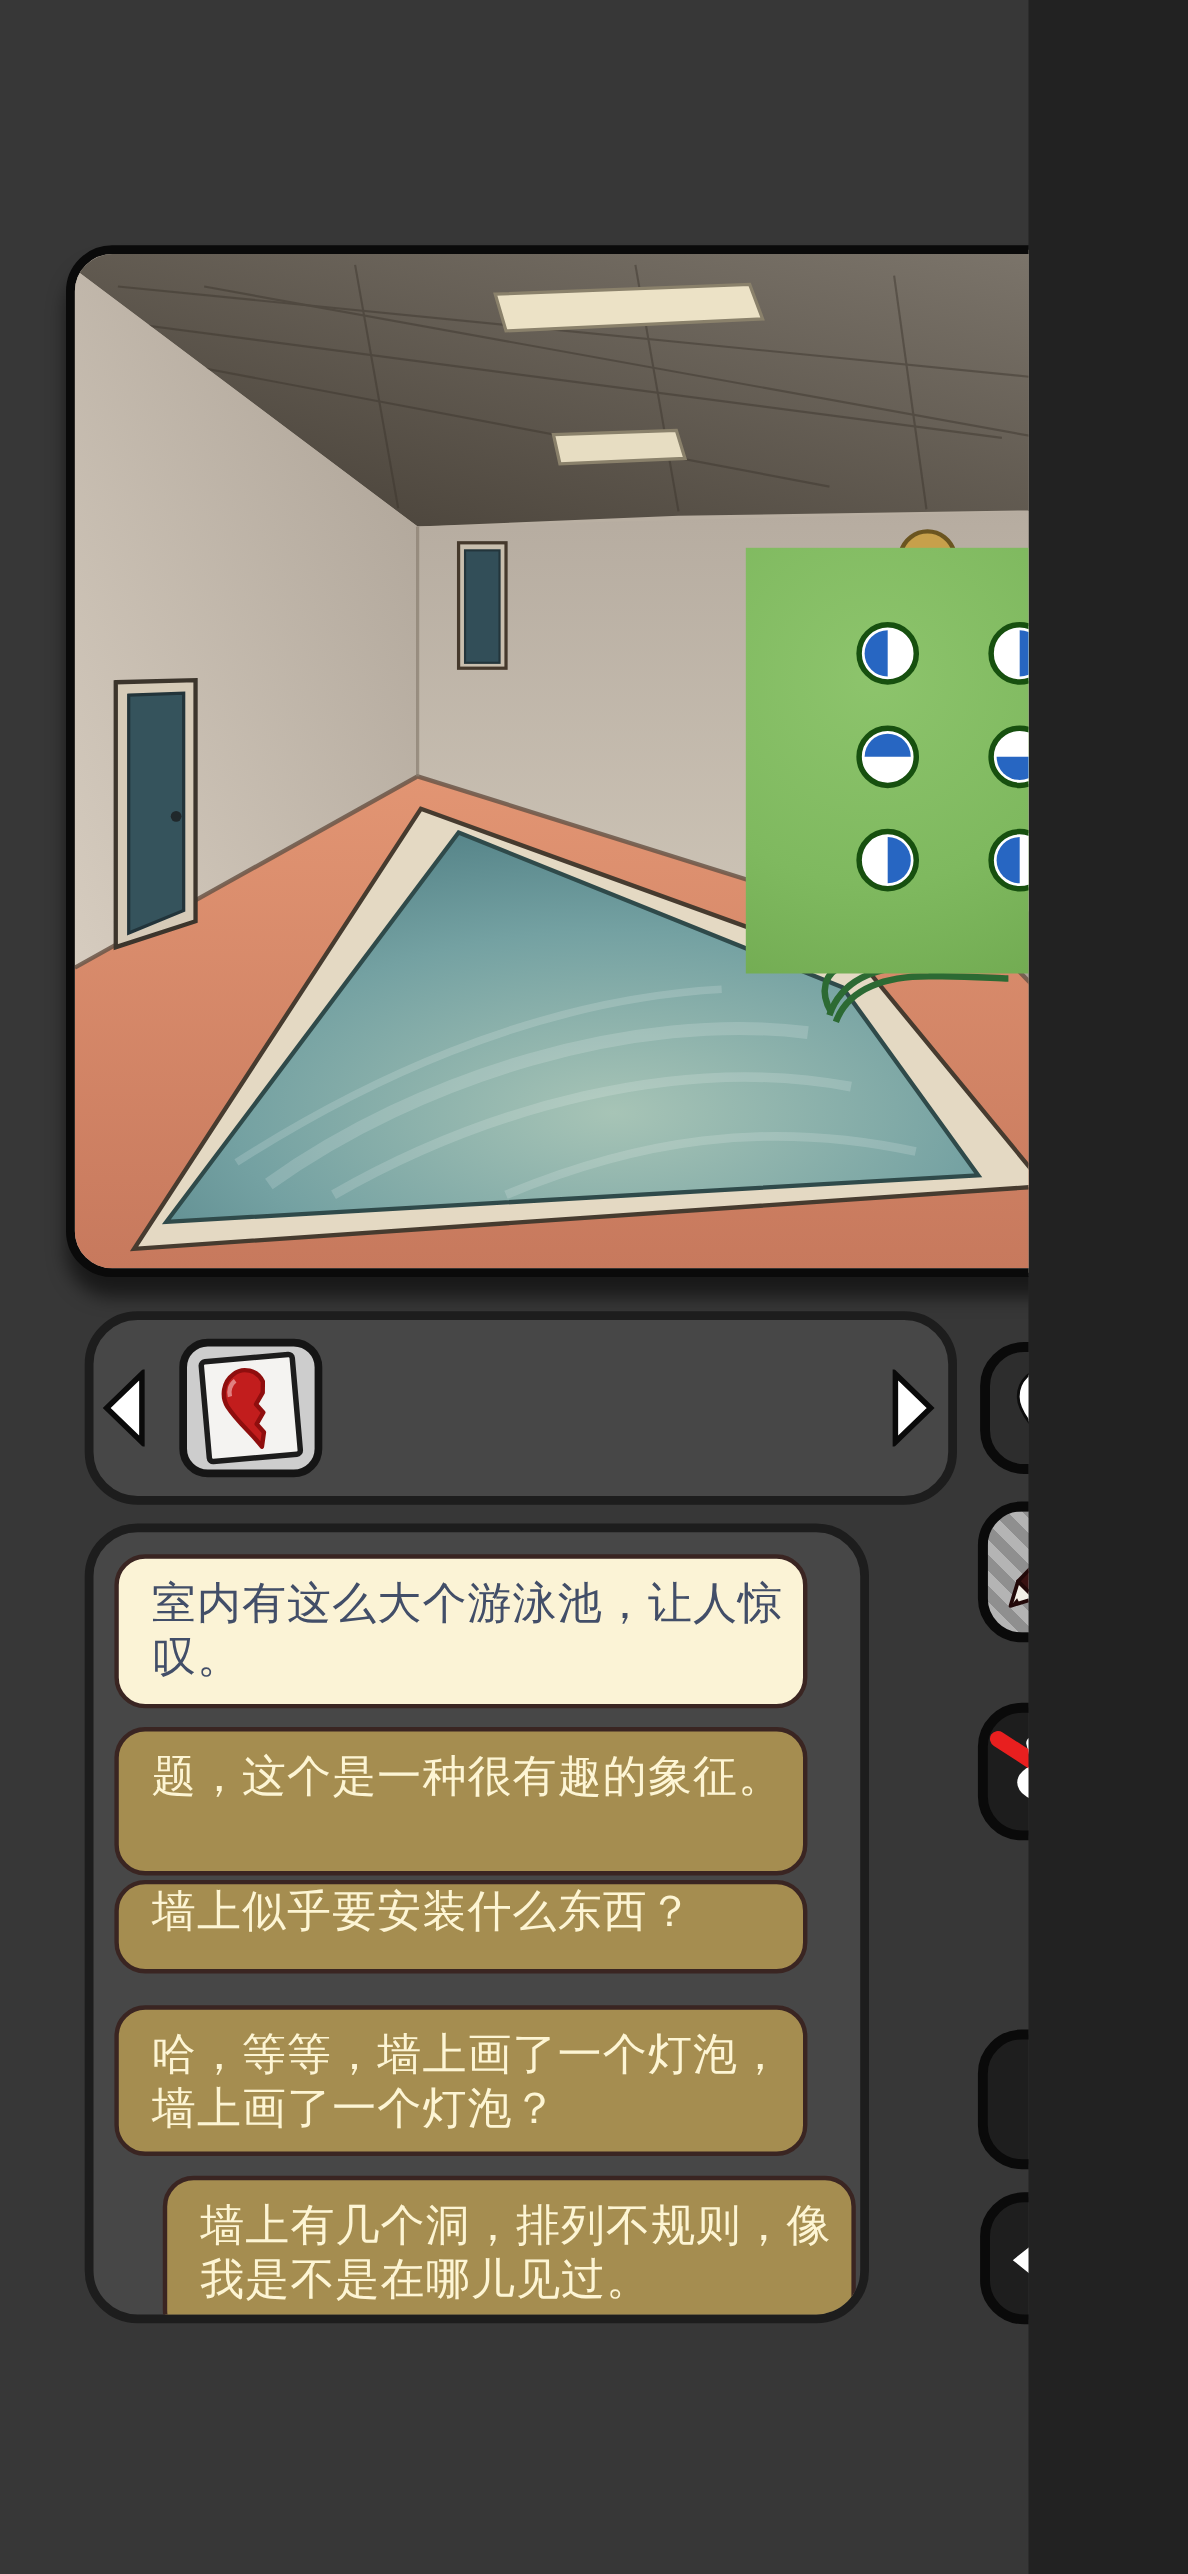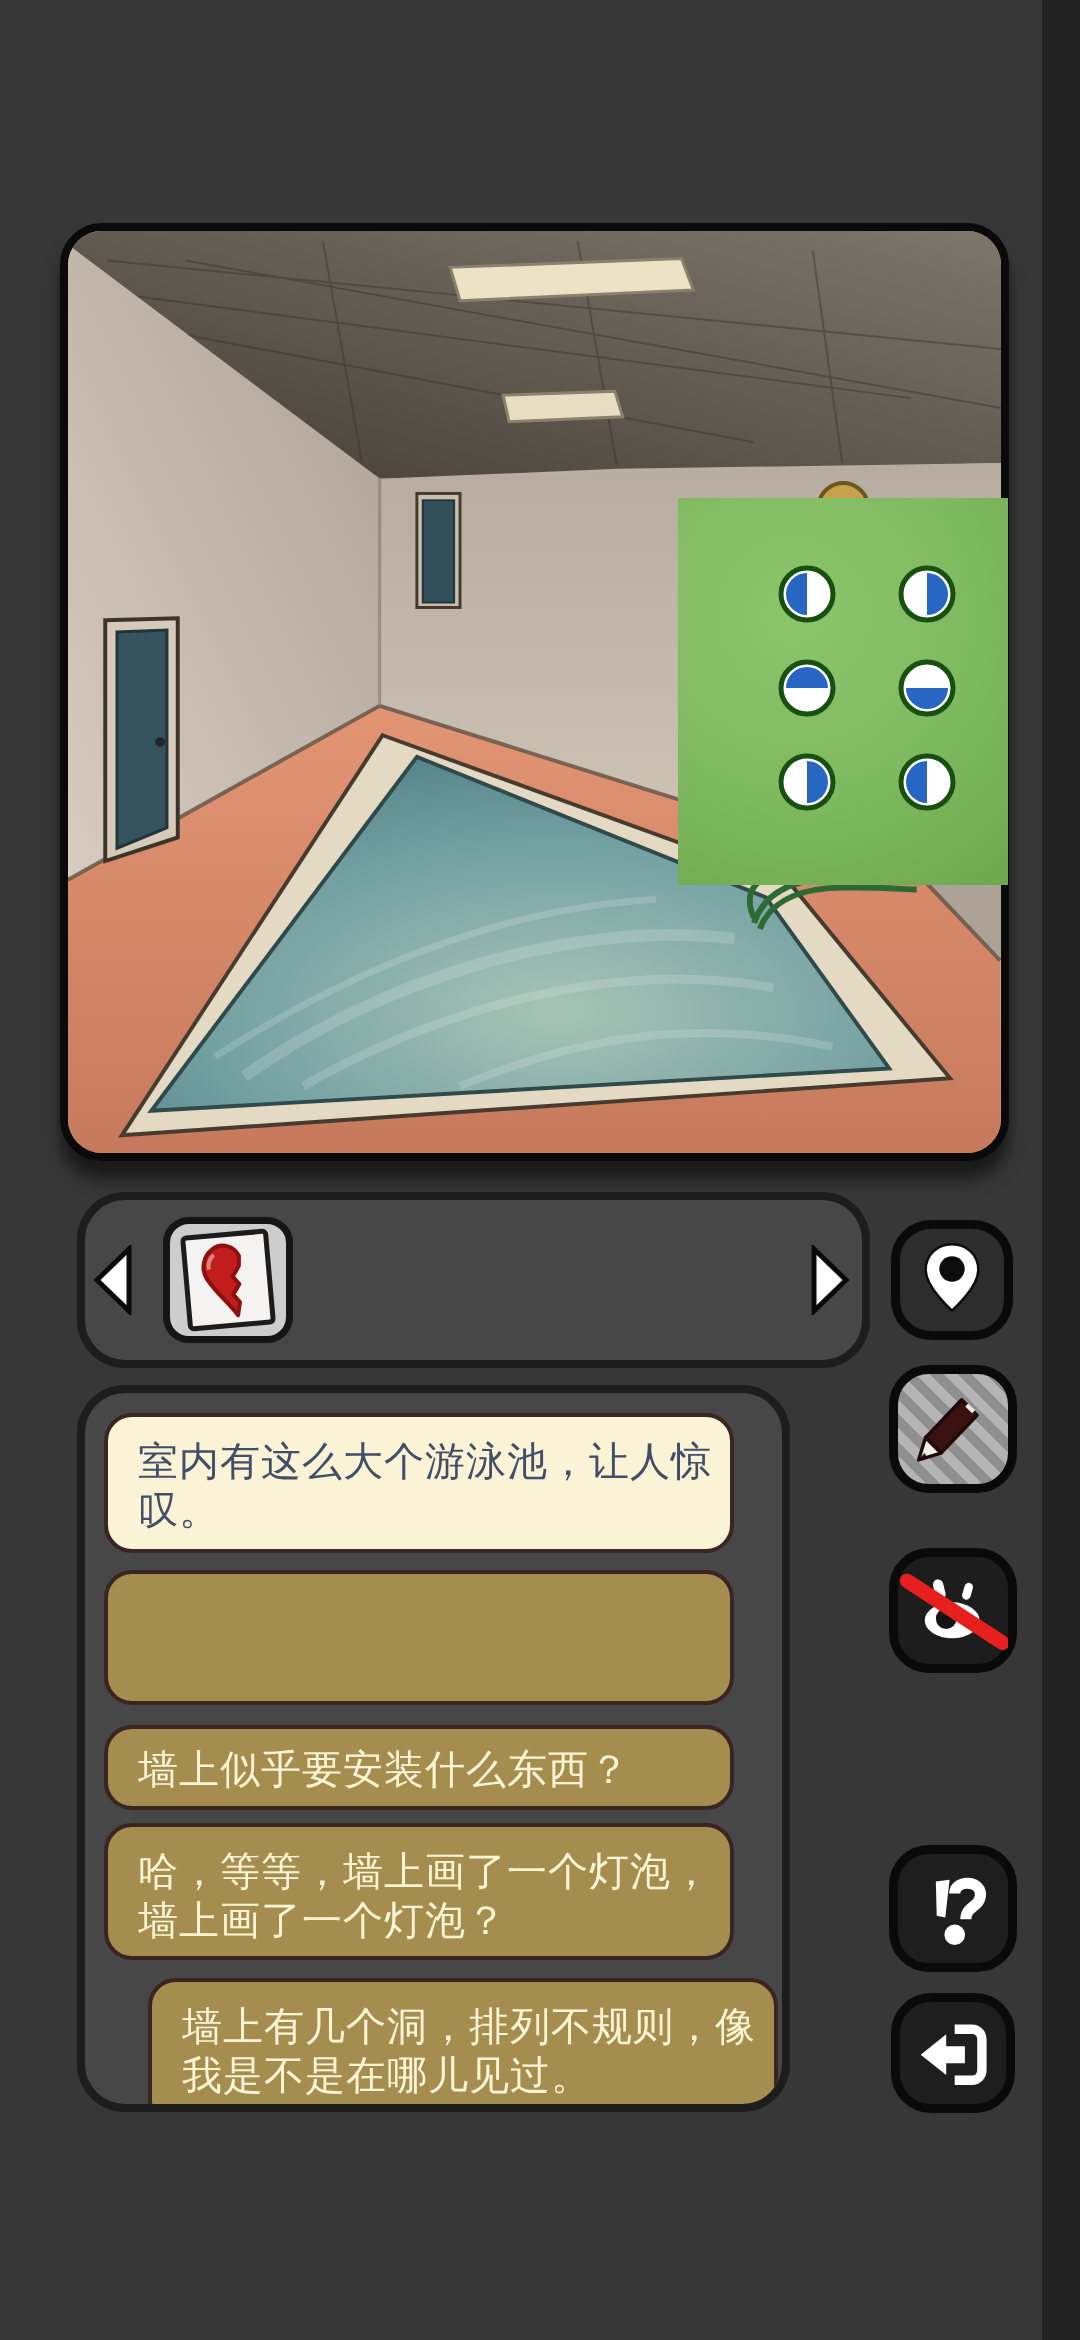"室内有这么大个游泳池，让人惊" #page { font-family: Liberation Serif, serif -> Liberation Mono, monospace; width: 1042px -> 935px }
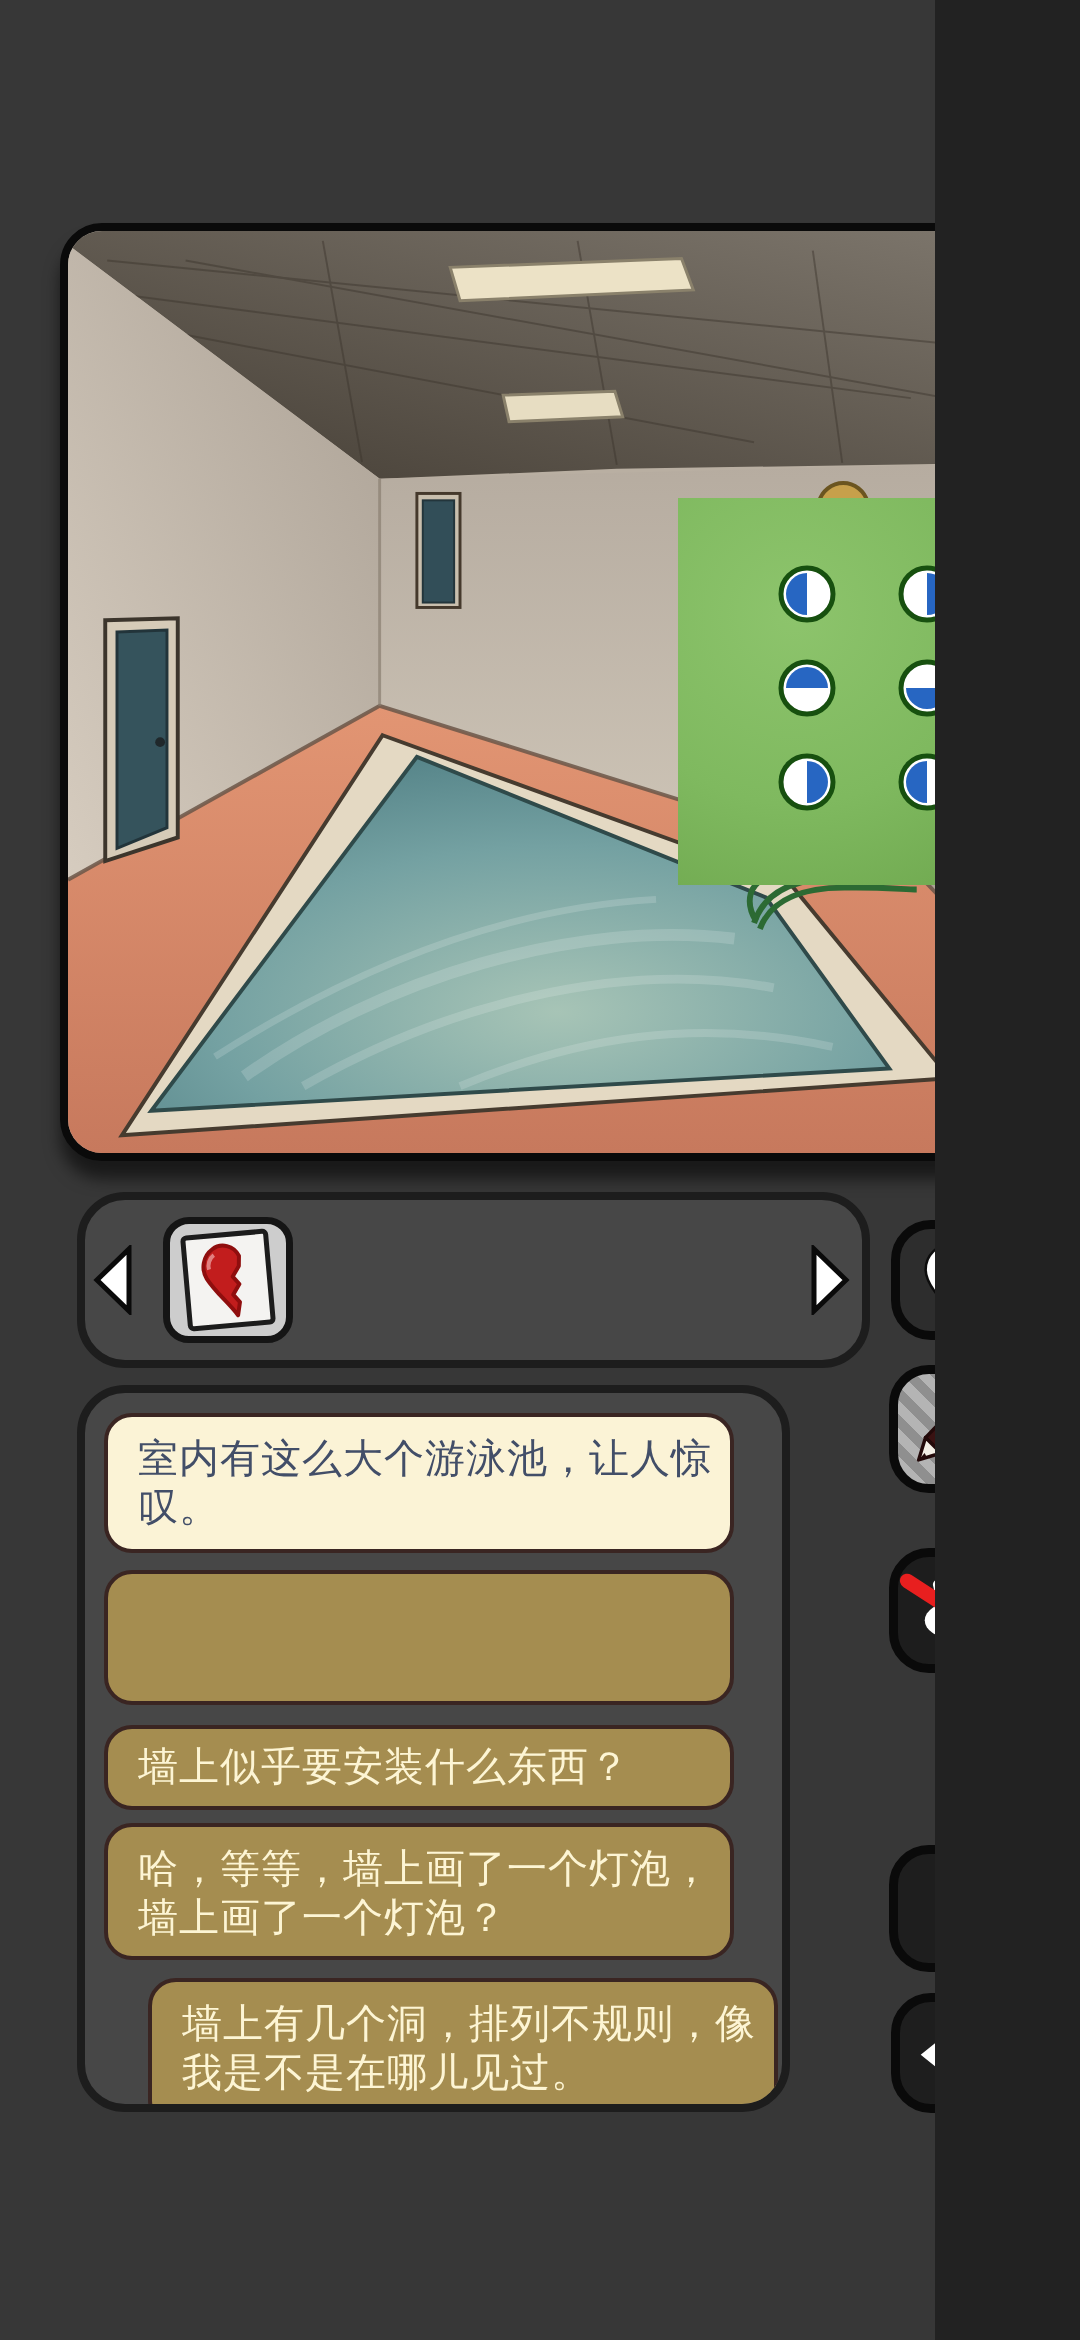"题，这个是一种很有趣的象征。" div.ln { html: none -> <div>题，这个是一种很有趣的象征。</div> }
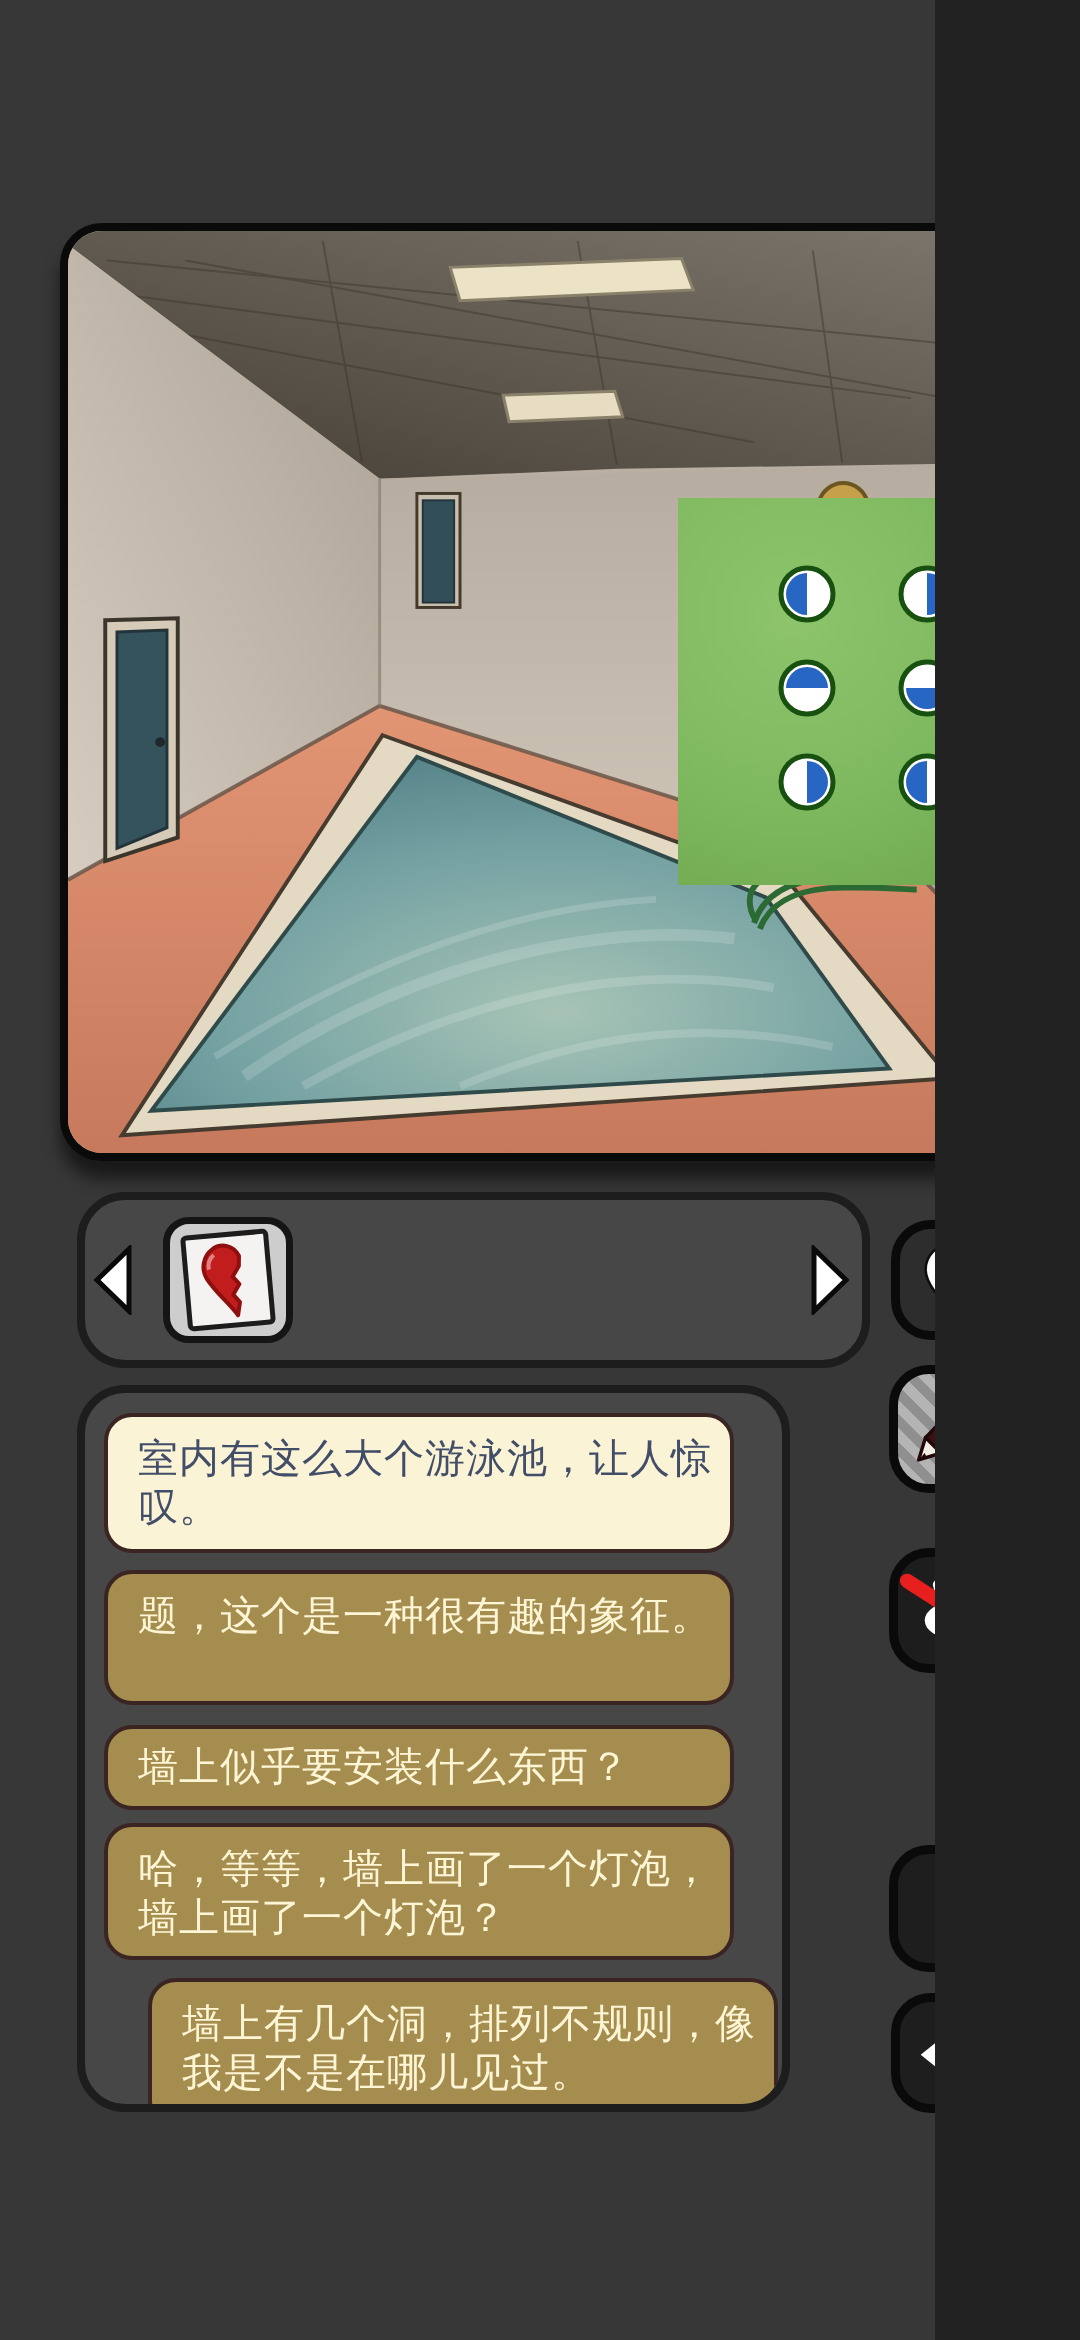"墙上似乎要安装什么东西？" #bubble-2 { padding-top: 16px -> 4px; top: 332px -> 316px }
